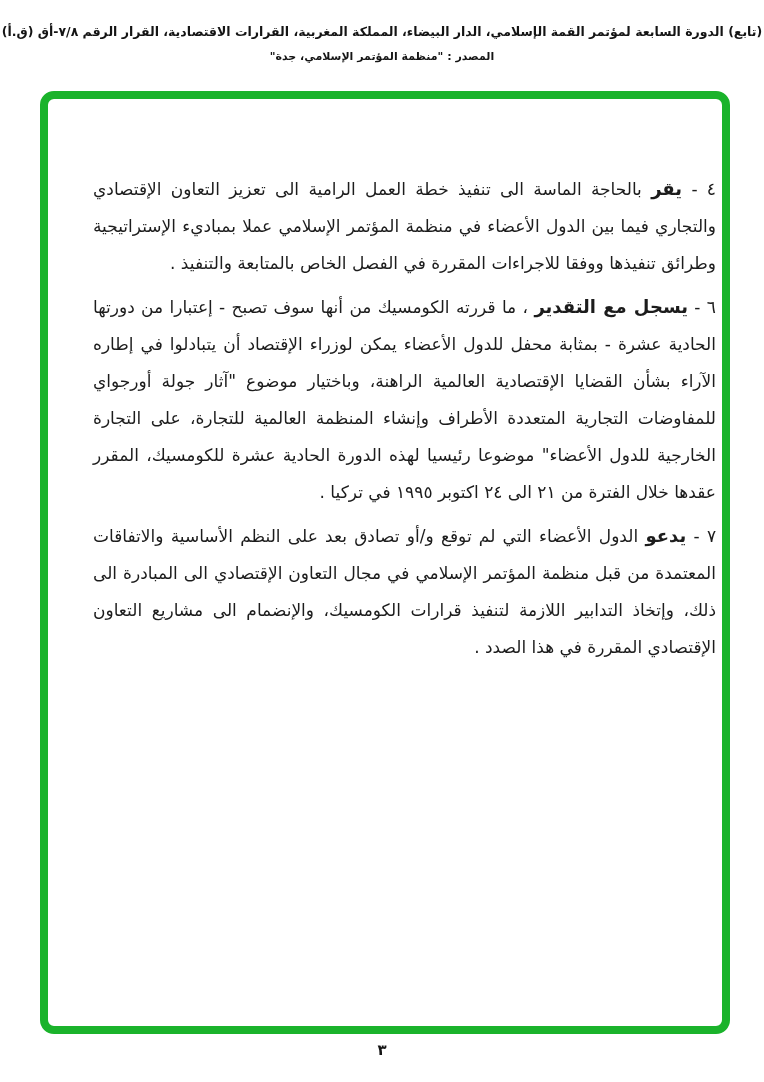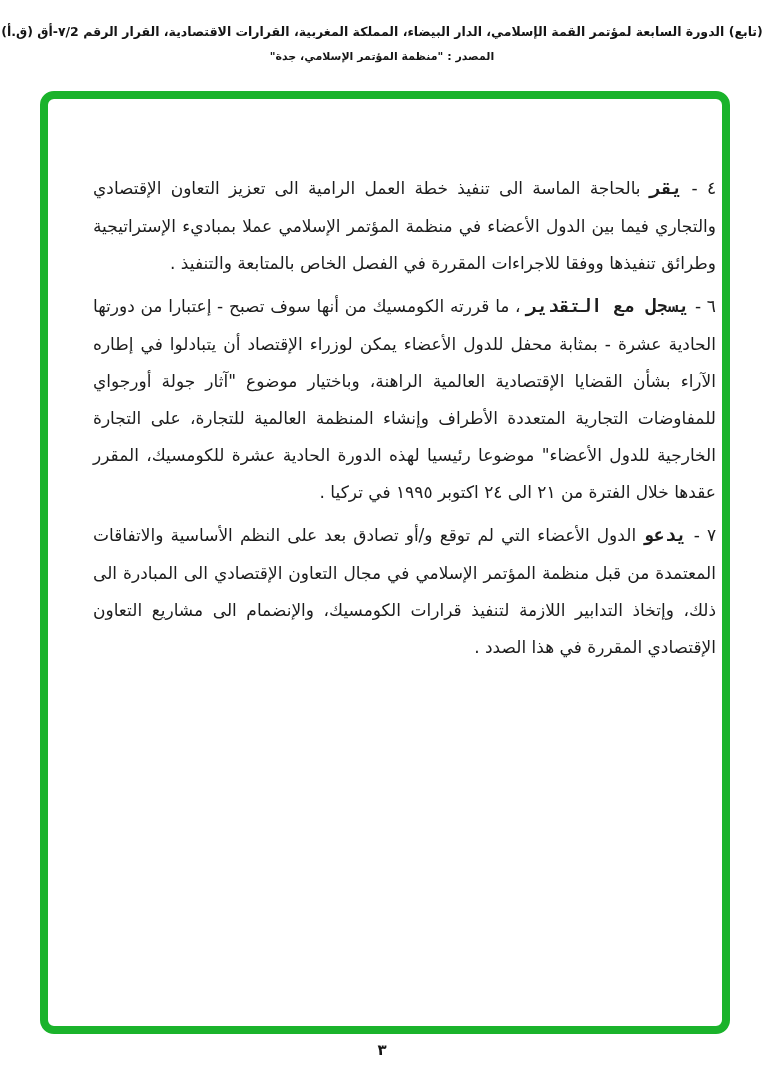"(تابع) الدورة السابعة لمؤتمر القمة" div.header-line1 { text: ٧/2-أق -> ٧/٨-أق }
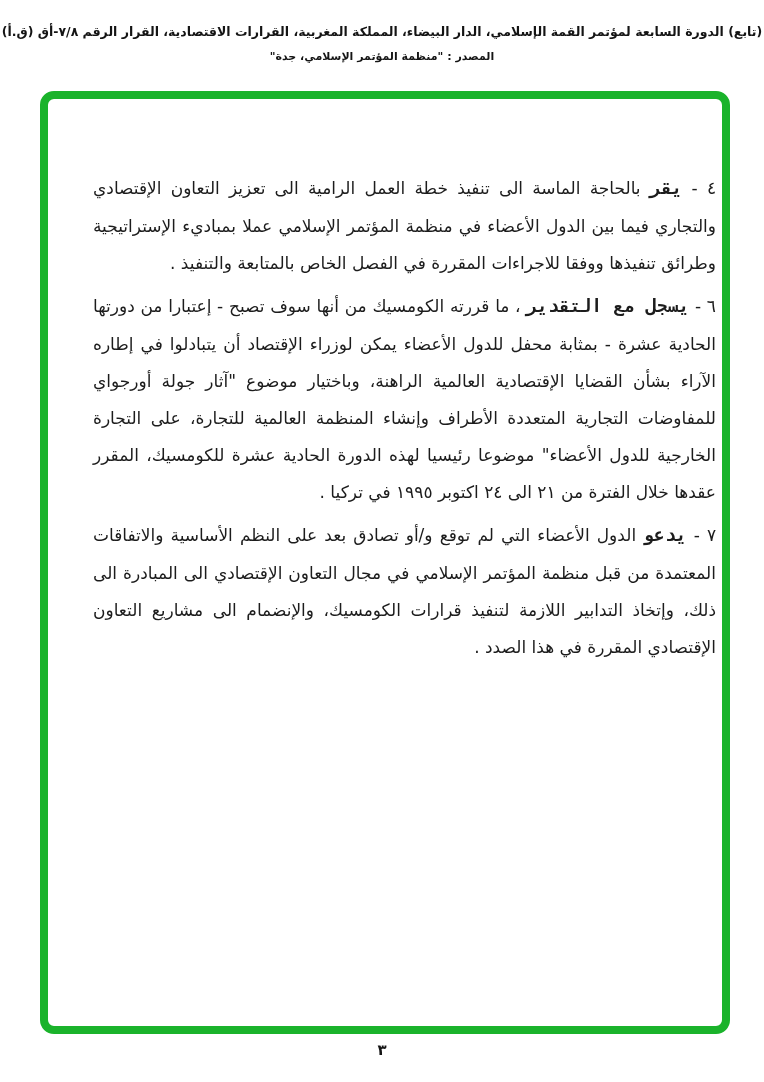"يقر" .item-lead { font-family: Liberation Mono, monospace -> none }
